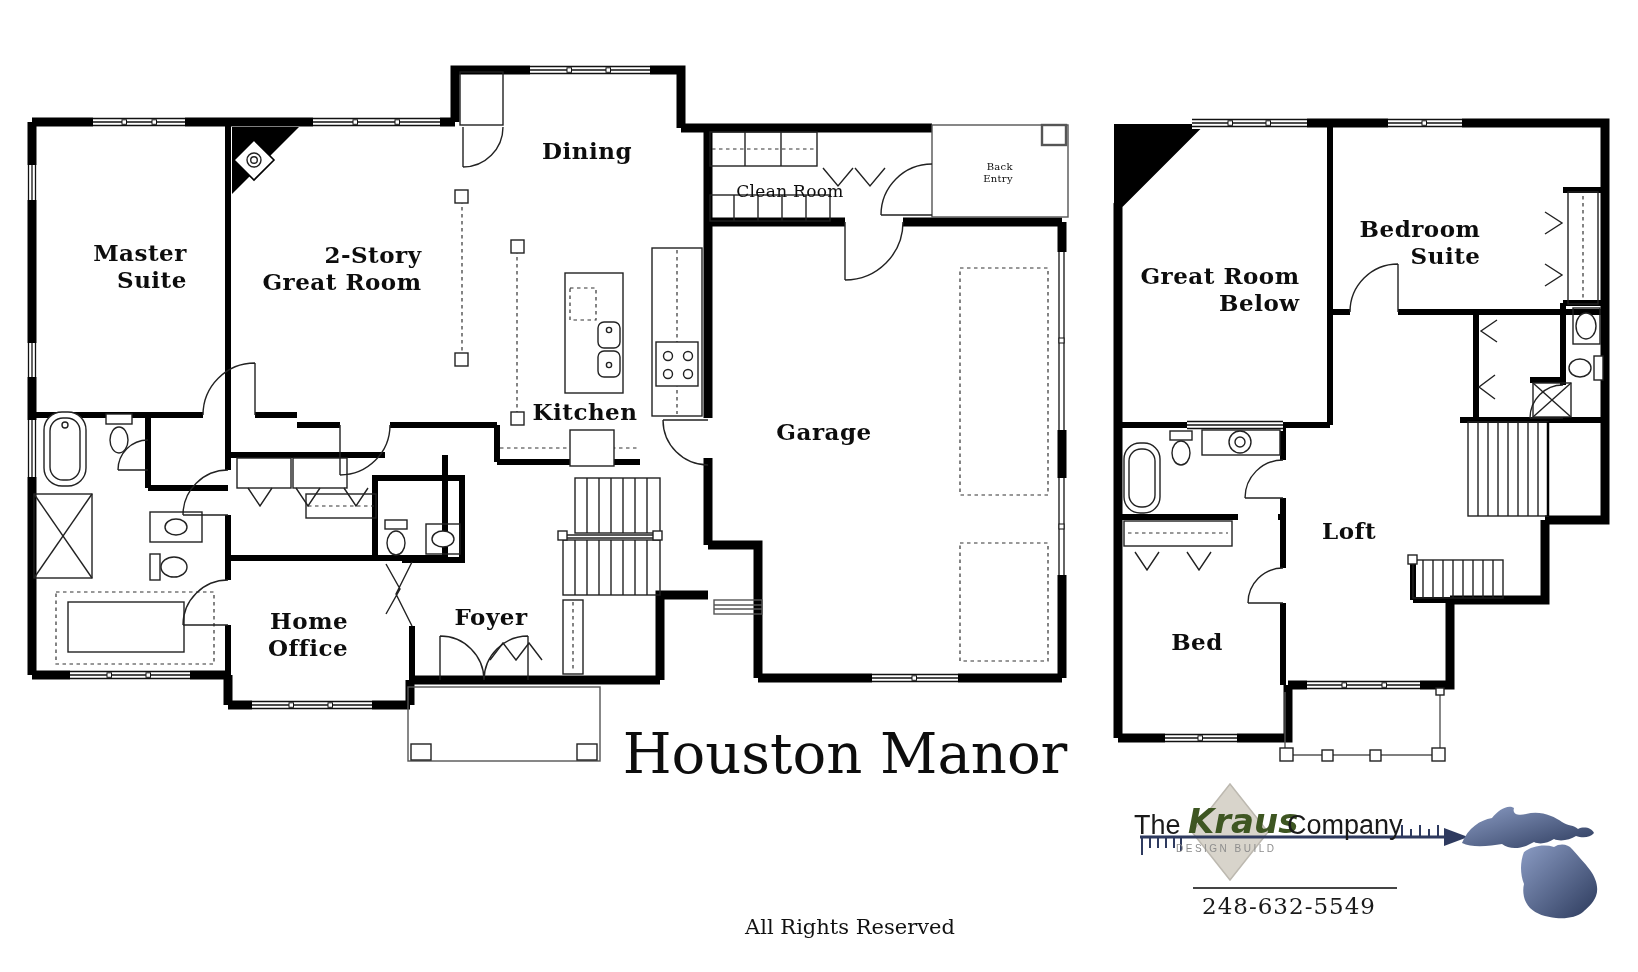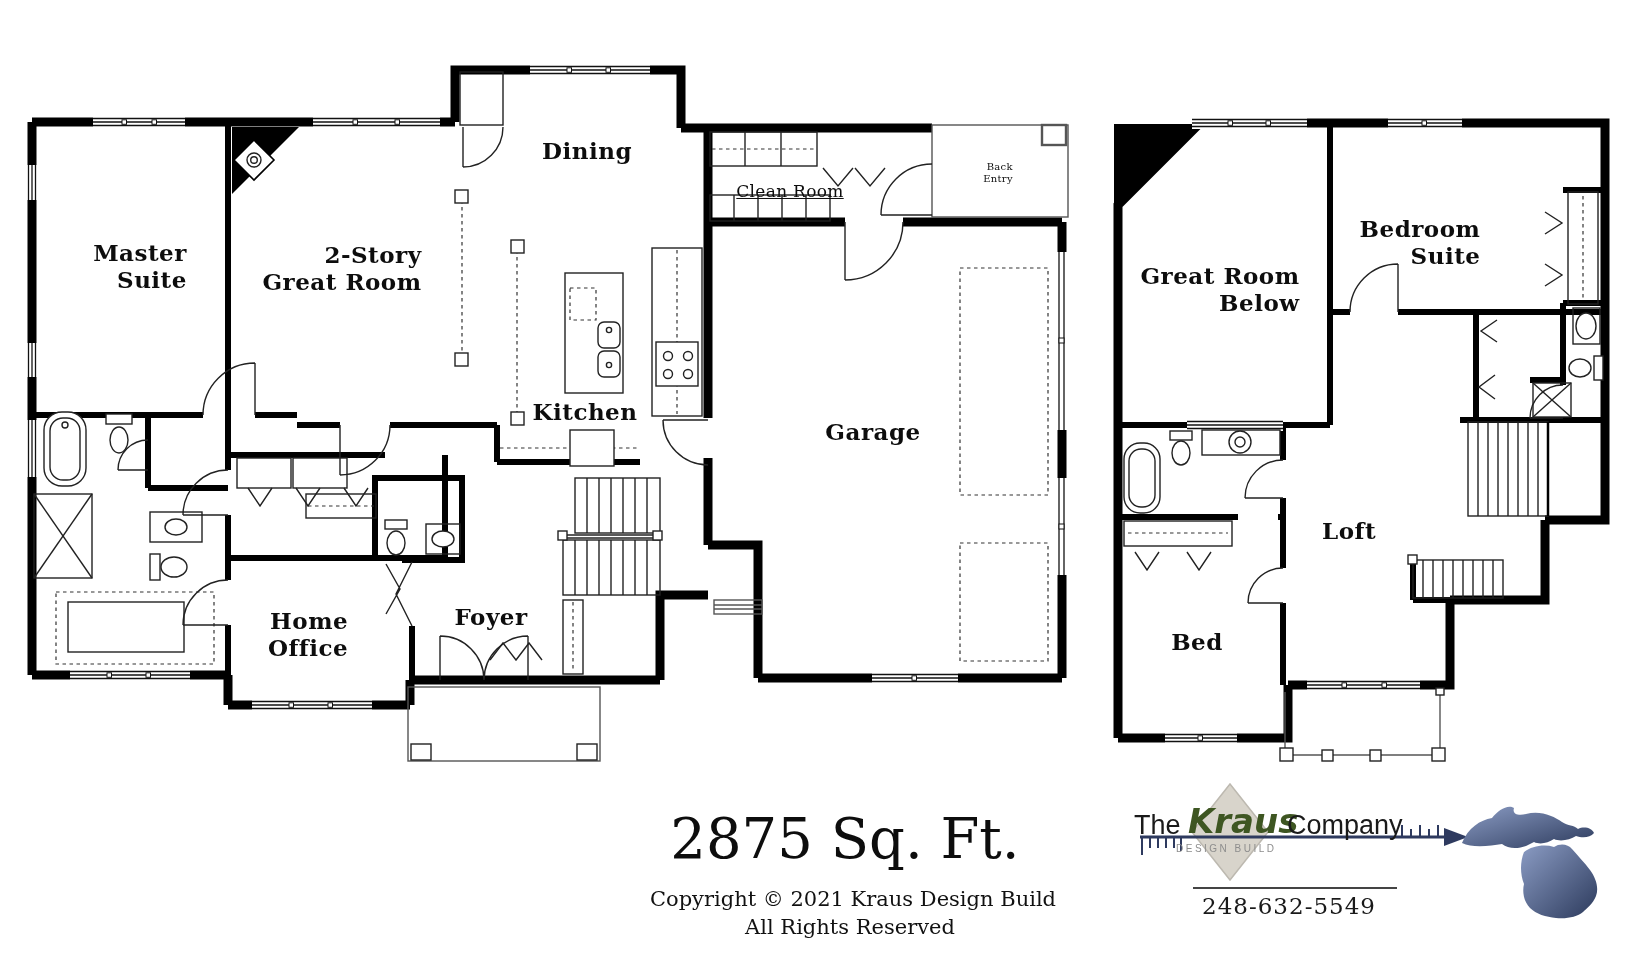"Clean Room" .room-label.small { text-decoration: underline -> none }
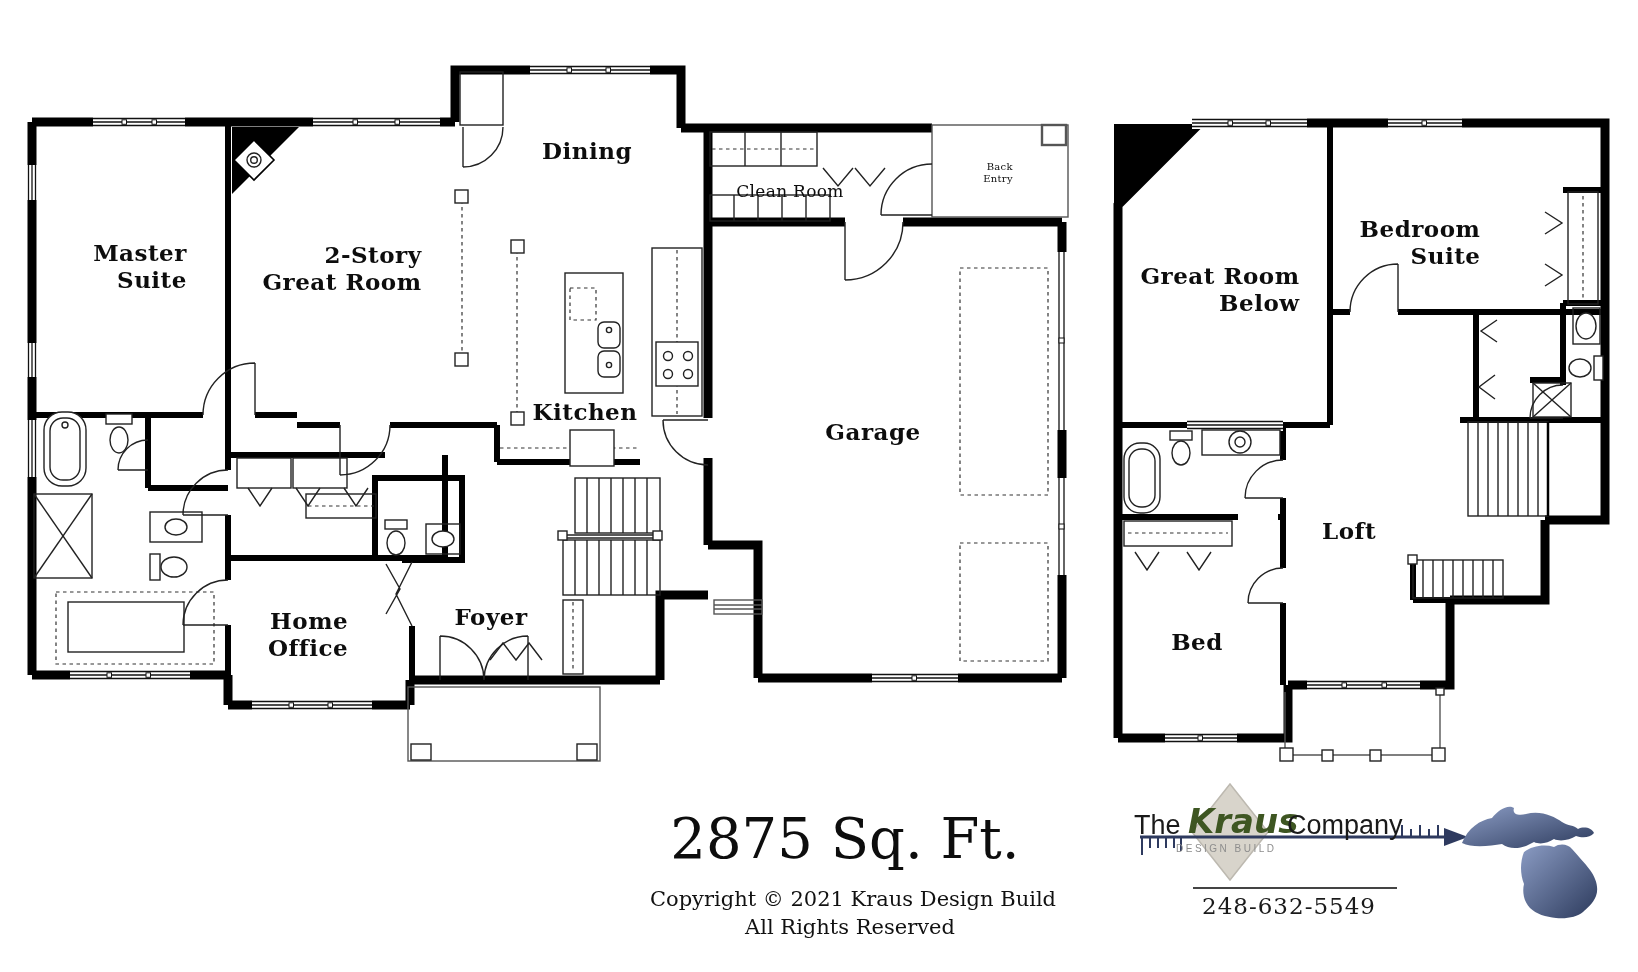"Garage" div.room-label { left: 873px -> 824px }
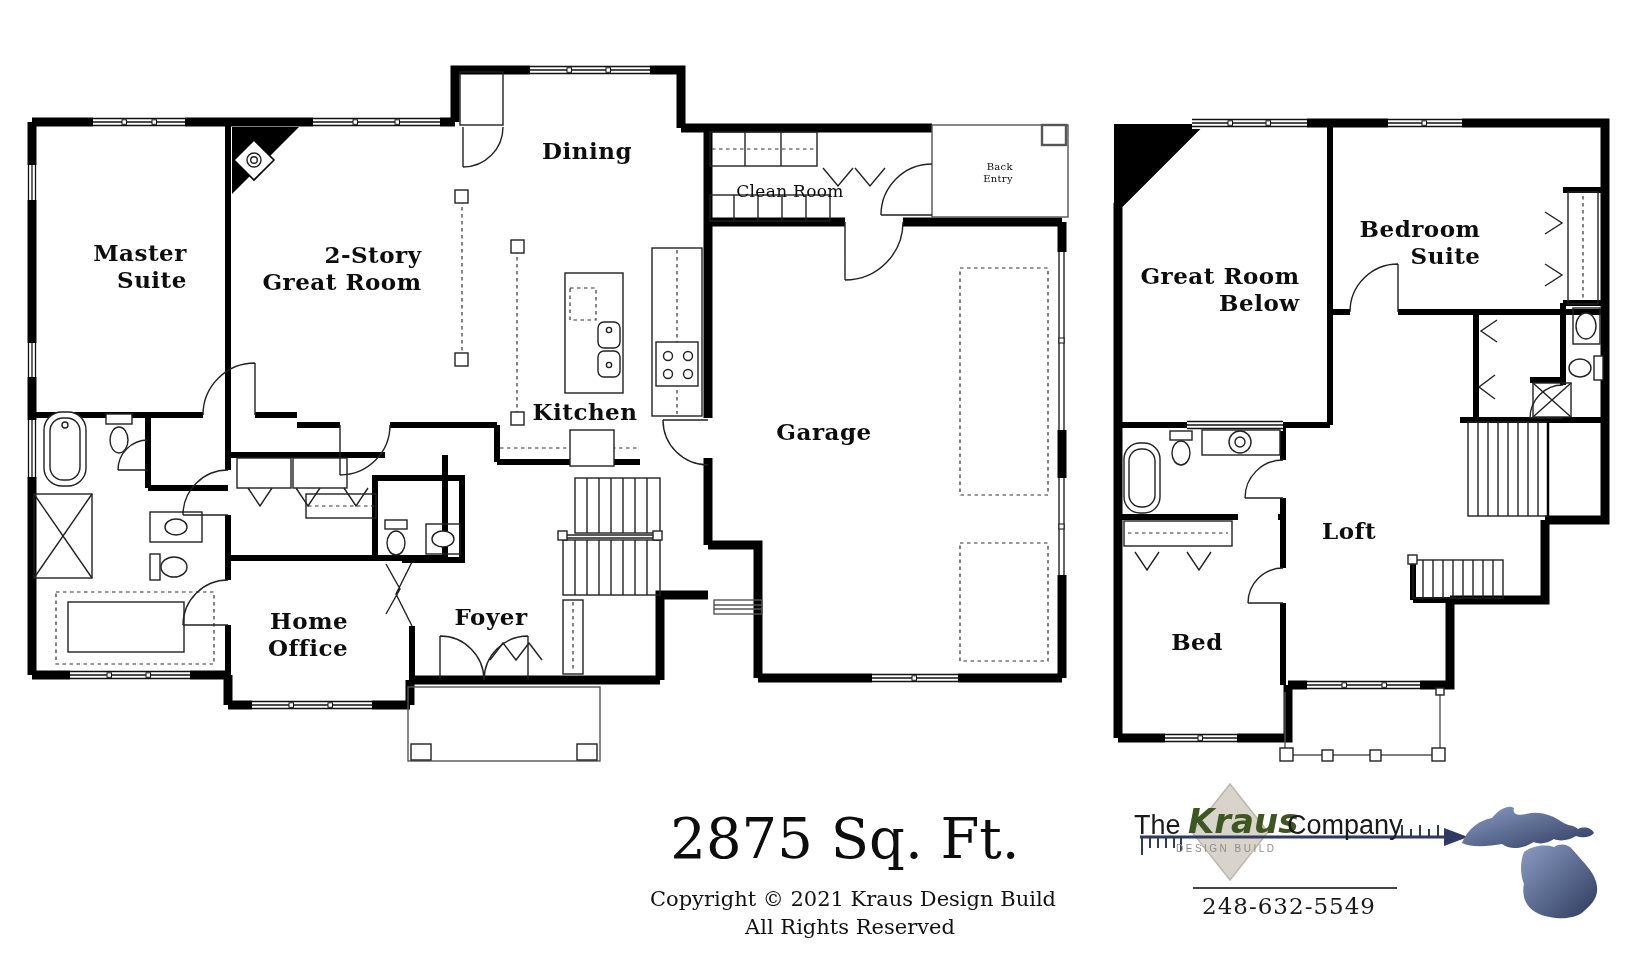"Houston Manor" div.title-line { html: none -> <div>Houston Manor</div> }
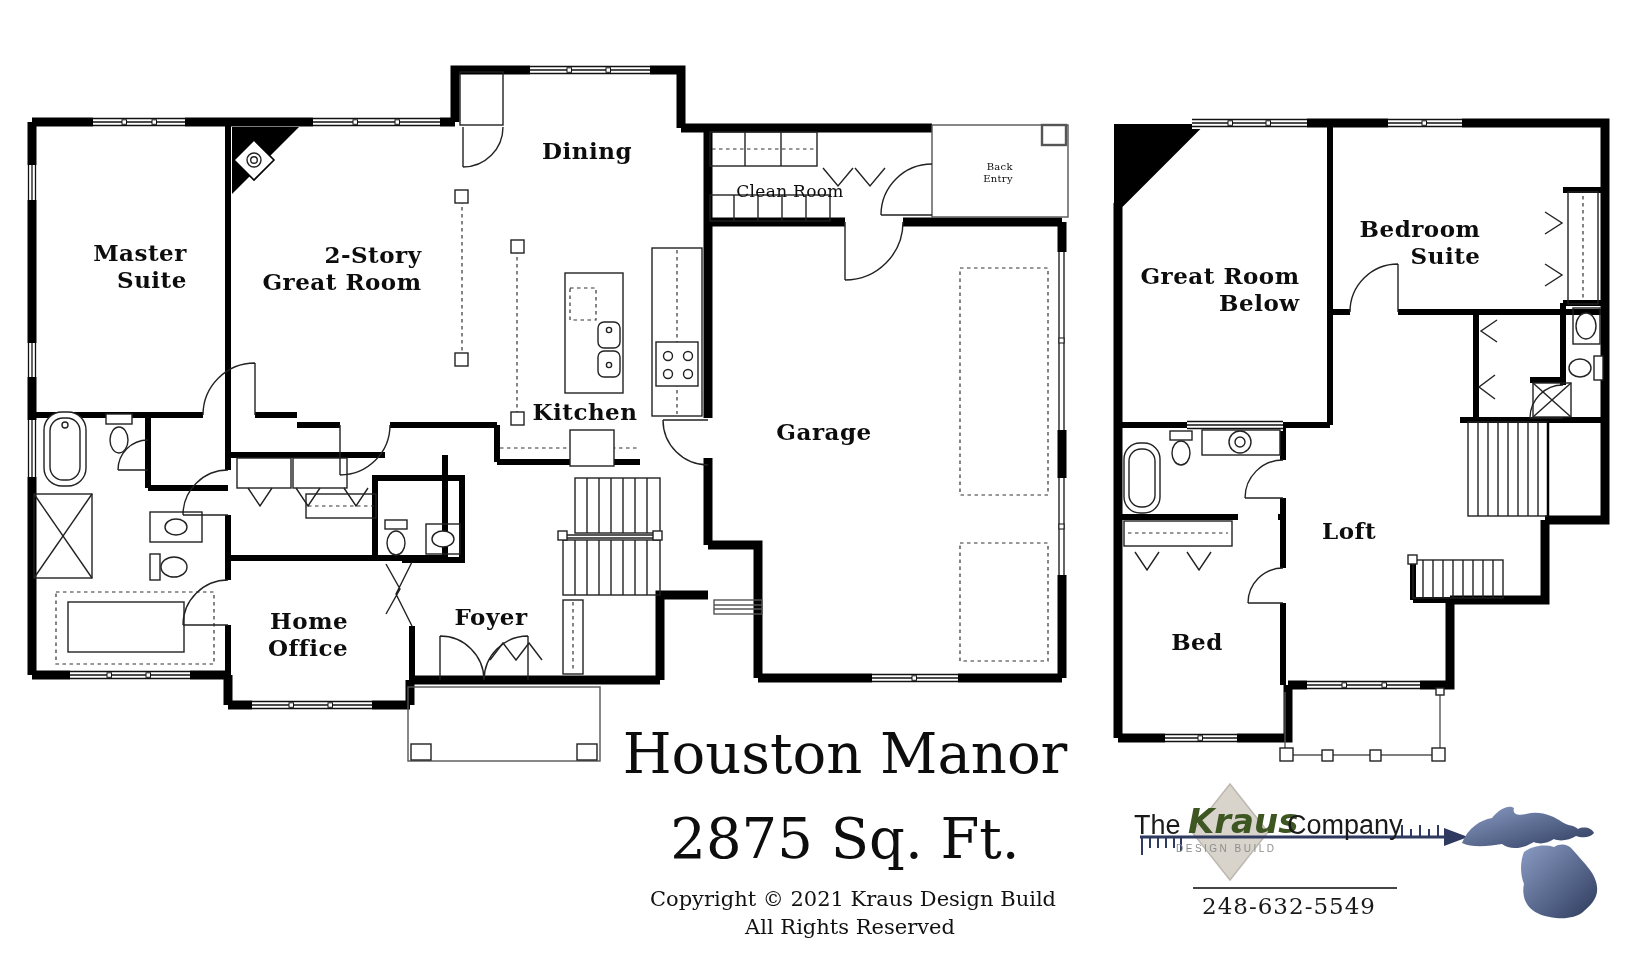"2875 Sq. Ft." div.title-line { html: <div>2875 Sq. Ft.</div> -> none }
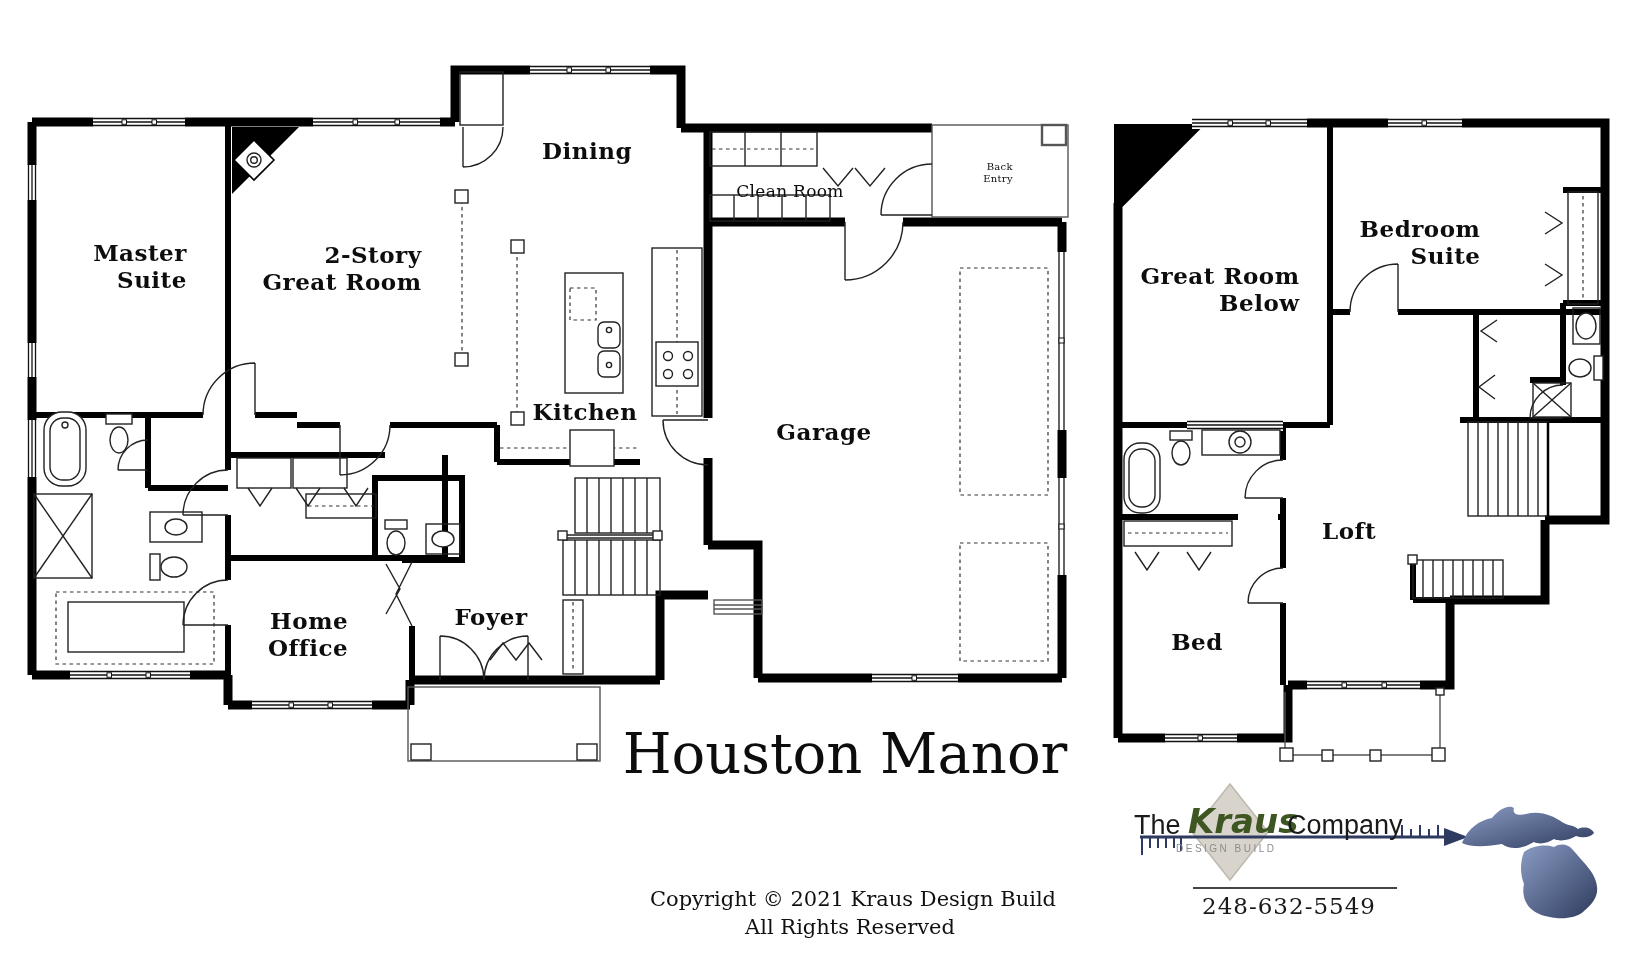"Copyright © 2021 Kraus Design" div.copy-line { html: <div>Copyright © 2021 Kraus Design Build</div> -> none }
